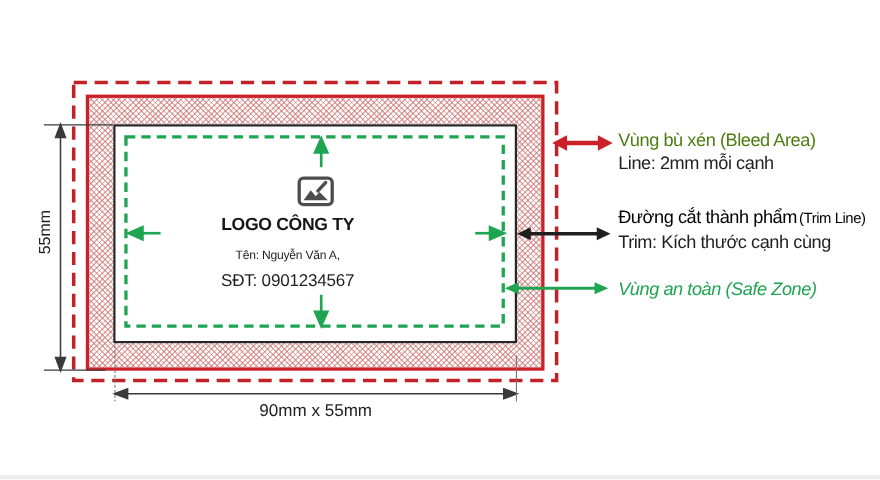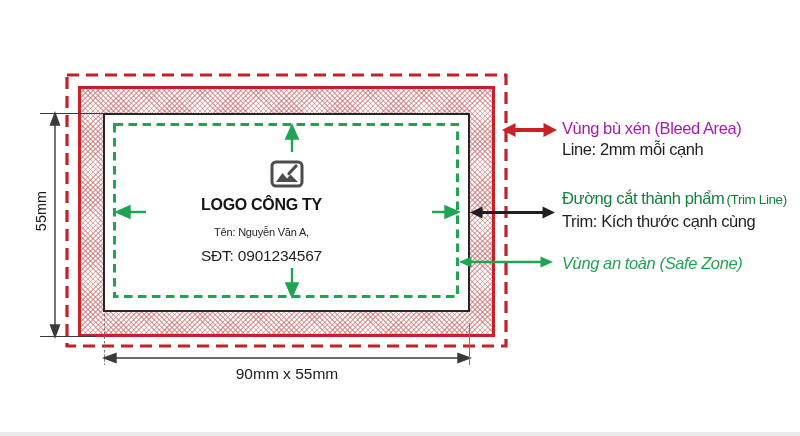"Vùng bù xén (Bleed Area)" .lg-title-bleed { color: #a21caf -> #4d7c0f }
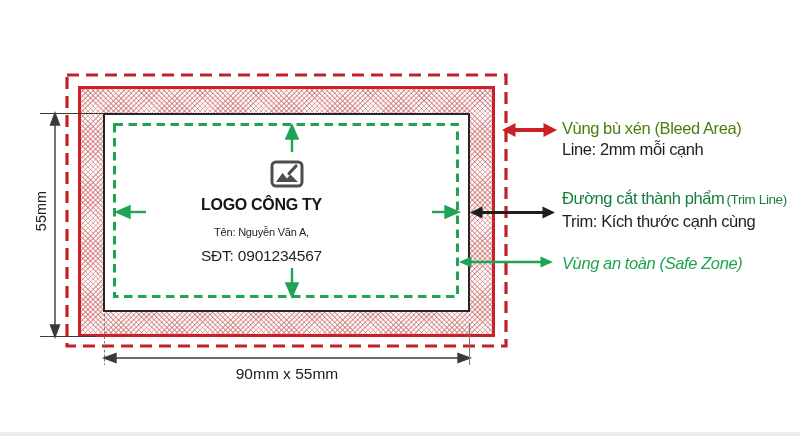"Đường cắt thành phẩm (Trim" .lg-title-trim { color: #15803d -> #000000 }
